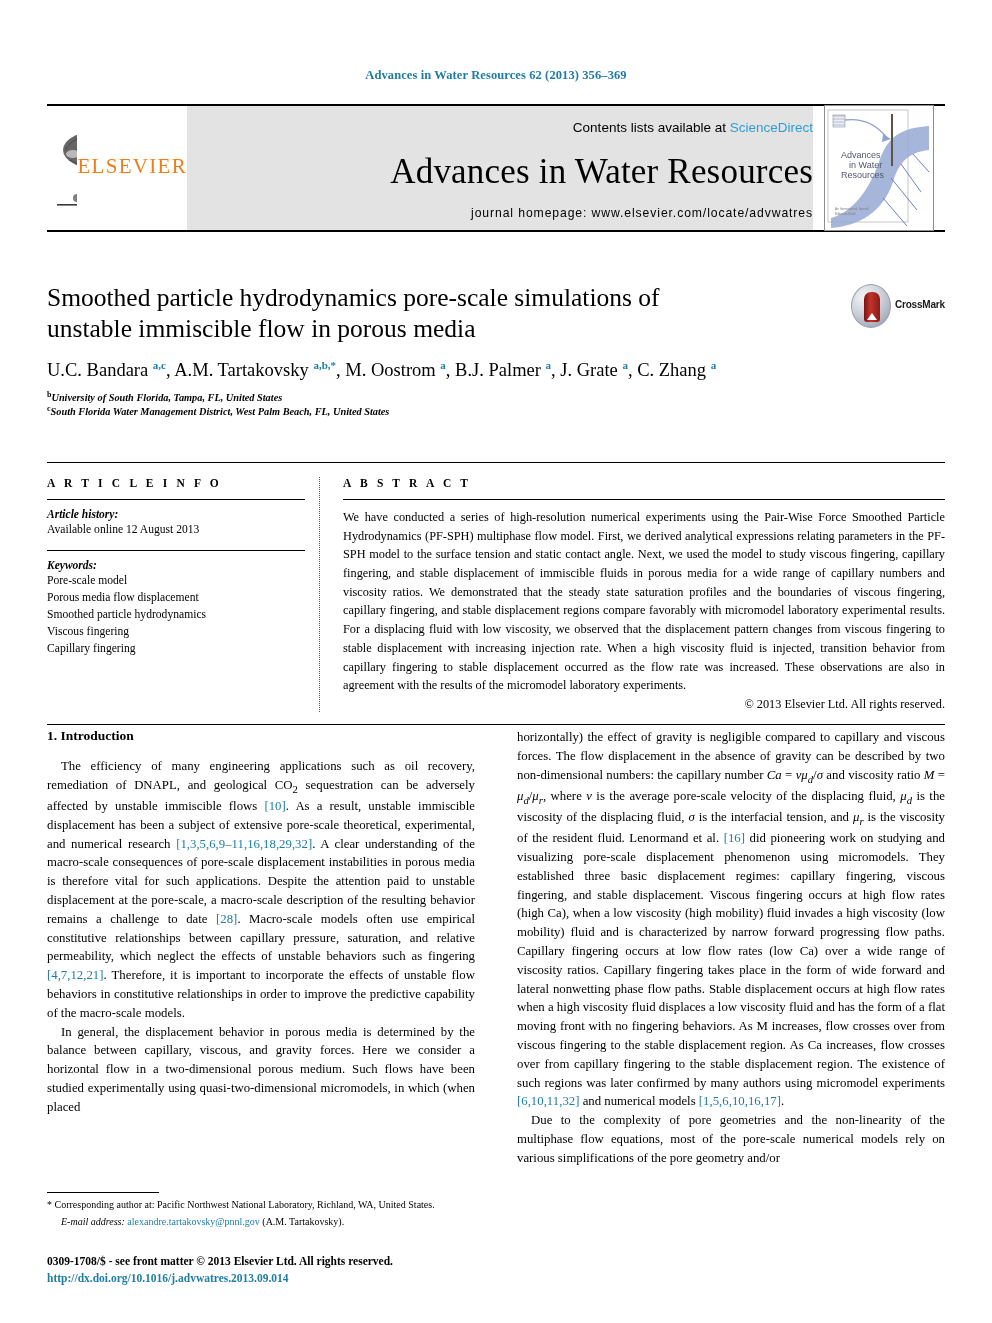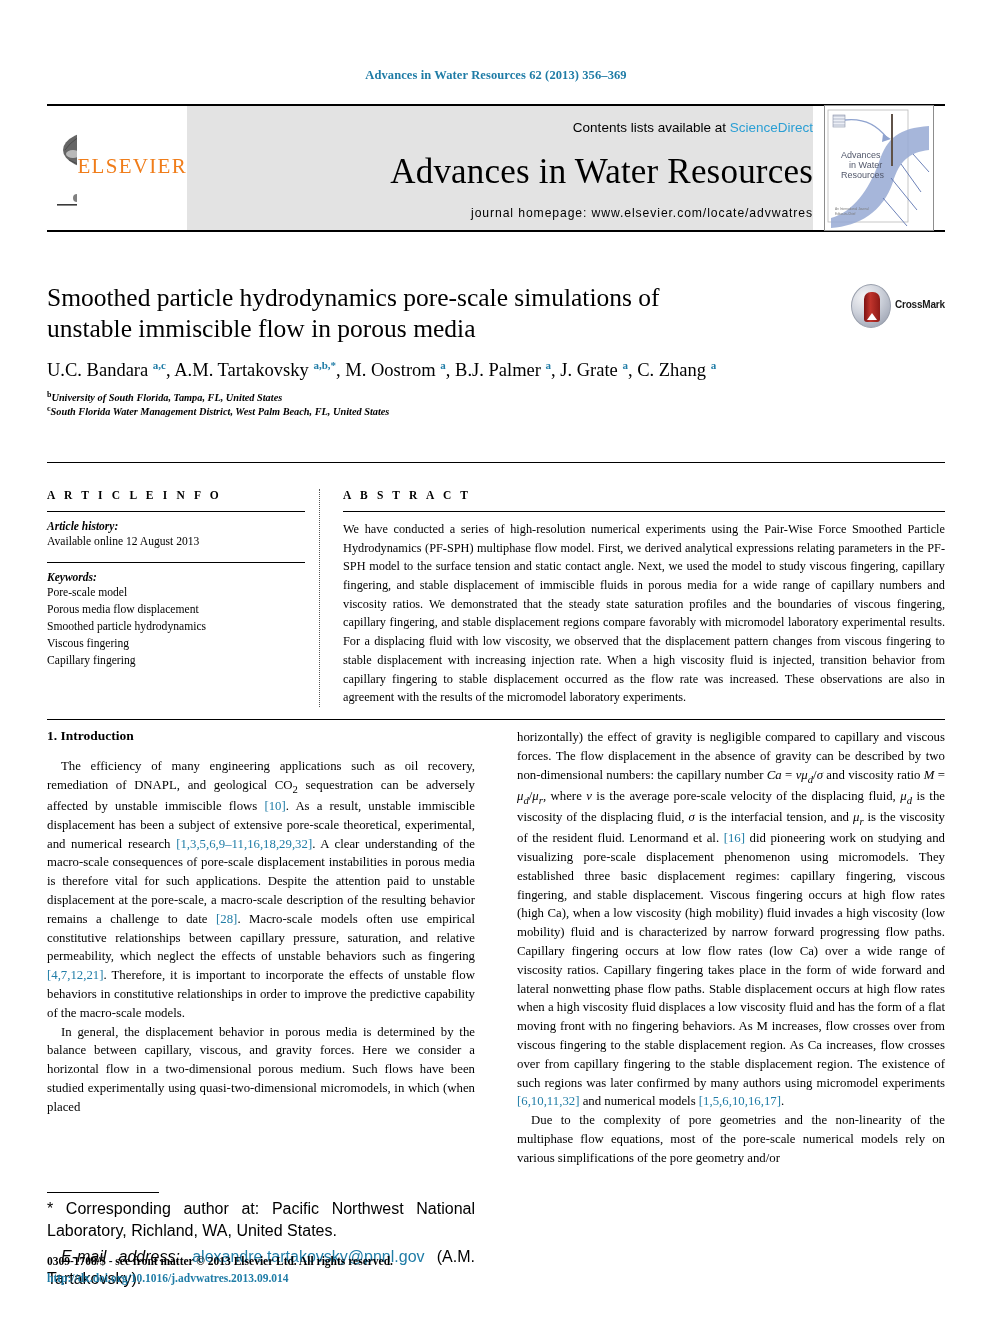"A R T I C" .info-abstract { padding-top: 12px -> 0 }
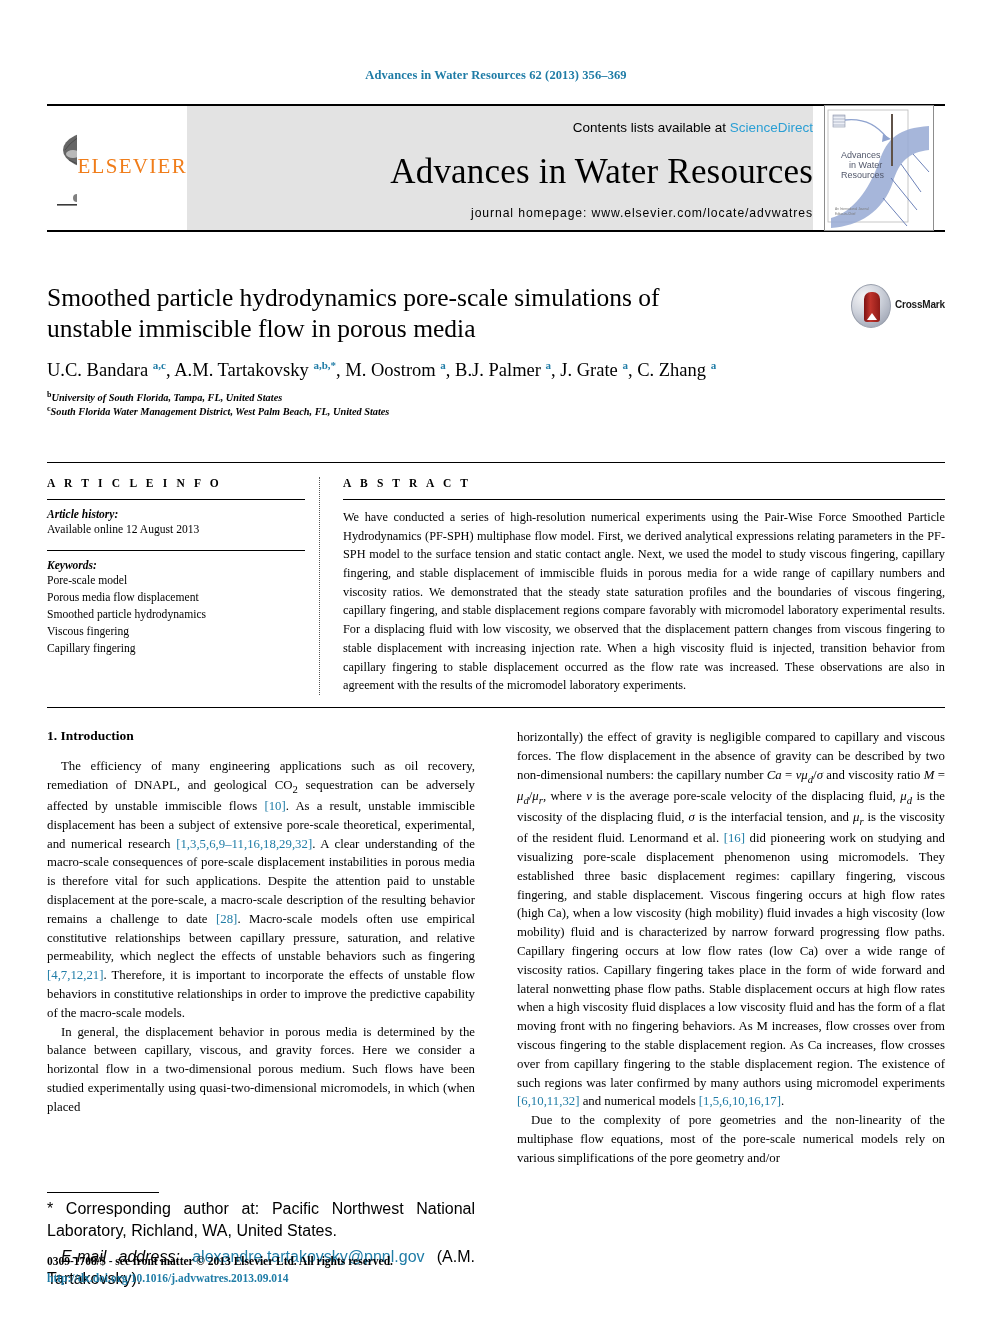"© 2013 Elsevier Ltd. All" div.copyright { html: none -> <div>© 2013 Elsevier Ltd. All rights reserved.</div> }
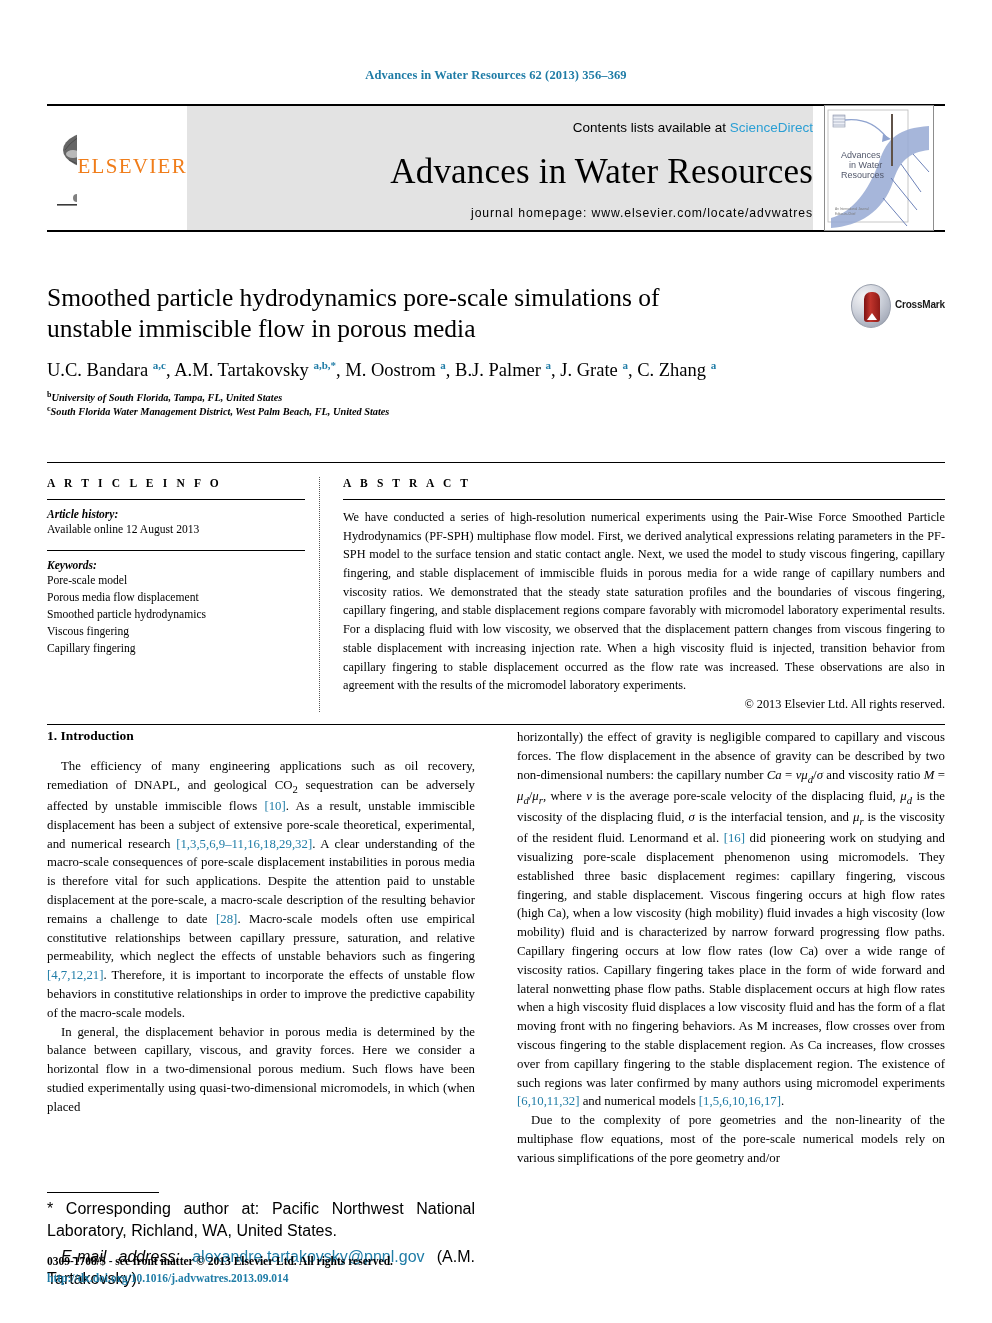"* Corresponding author at: Pacific" .fn-line { font-family: Liberation Sans, sans-serif -> Liberation Serif, serif; font-size: 16px -> 10px }
